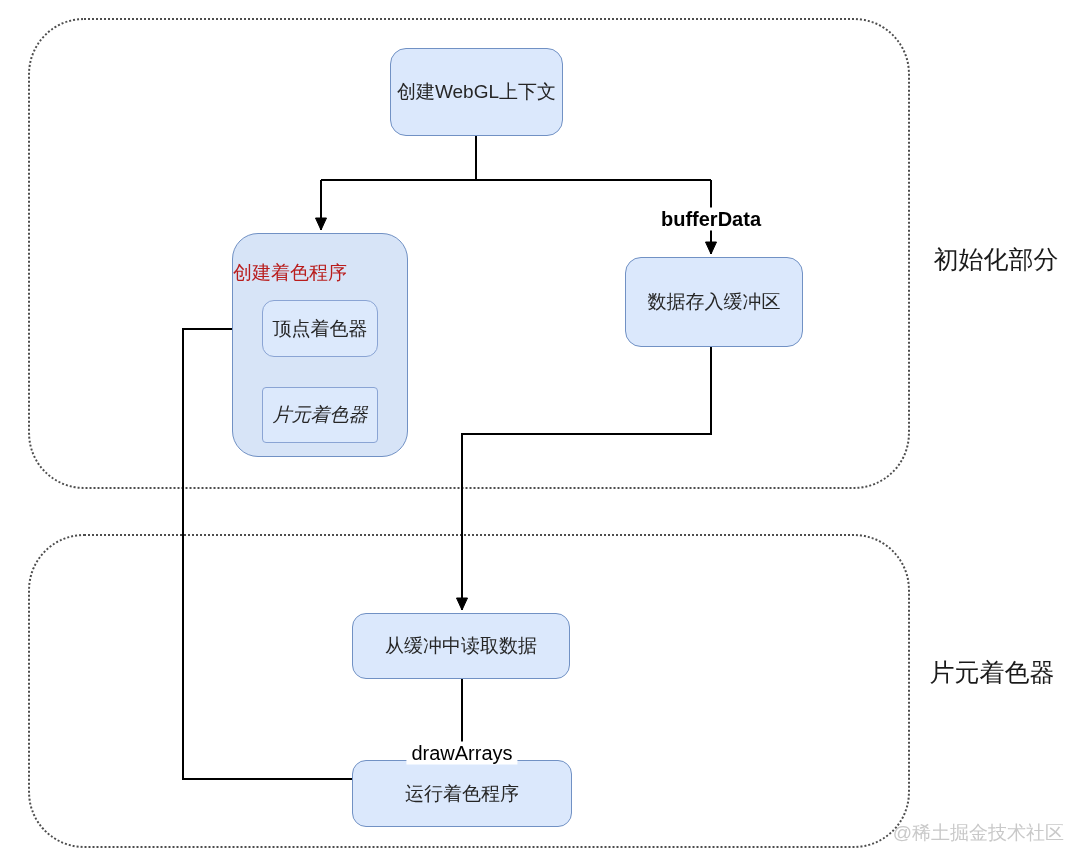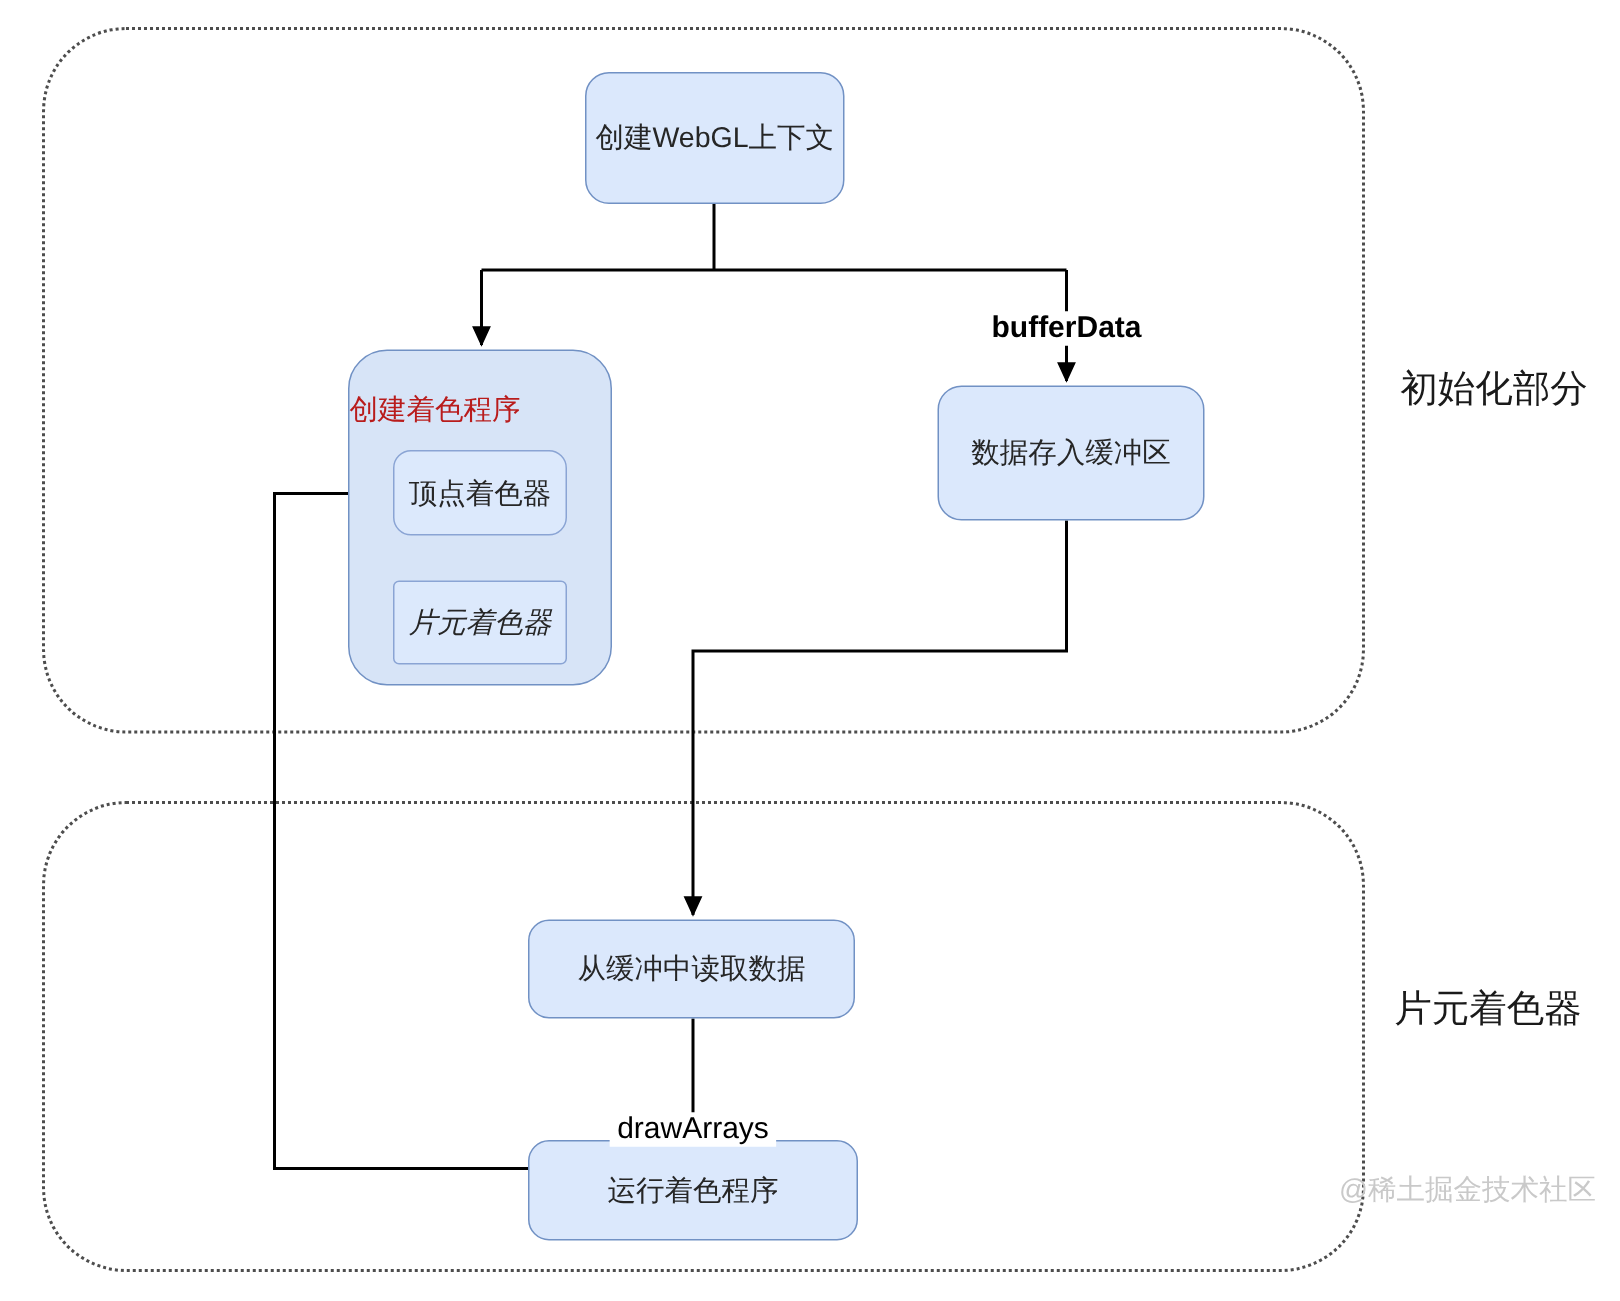"@稀土掘金技术社区" .watermark { top: 780px -> 820px }
